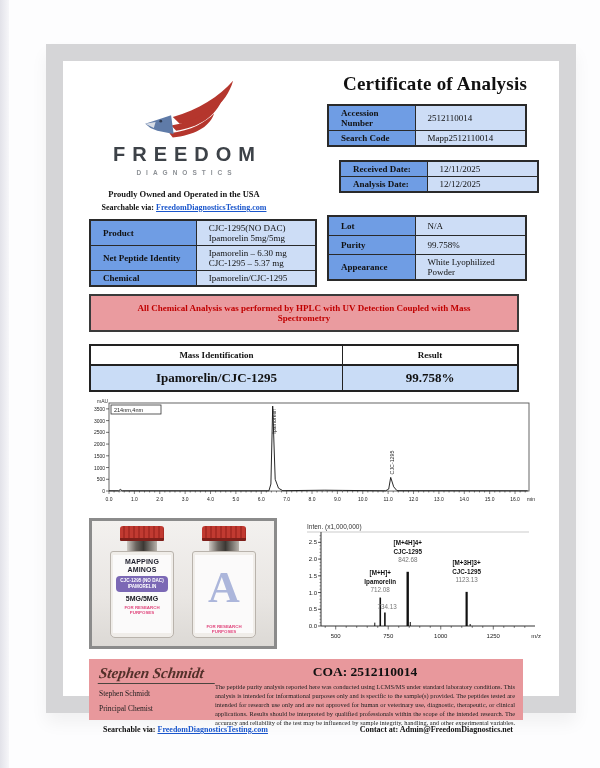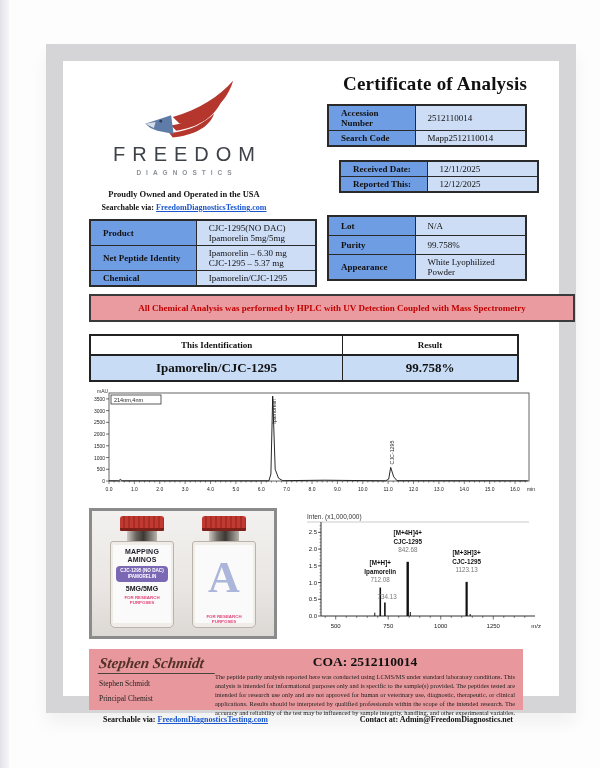"FREEDOM" .logo-name { font-weight: normal -> bold }
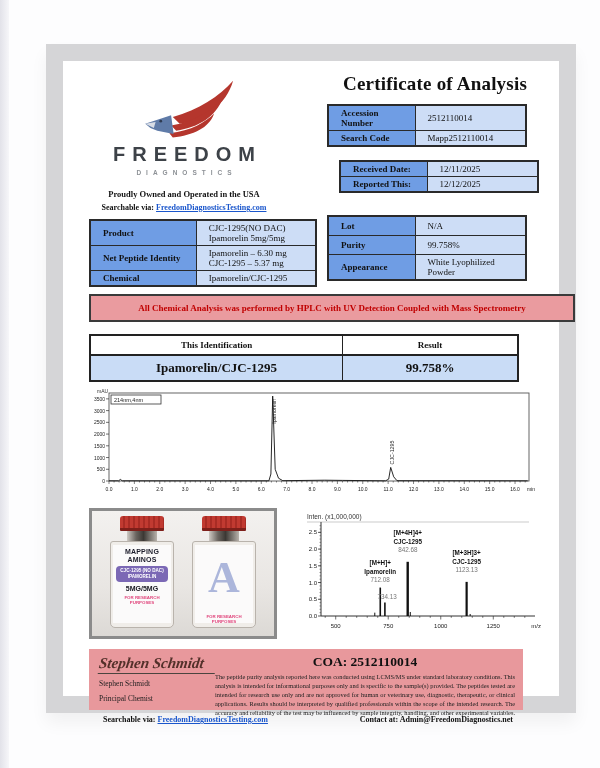"Reported This:" td.lbl { text: Reported This -> Analysis Date }
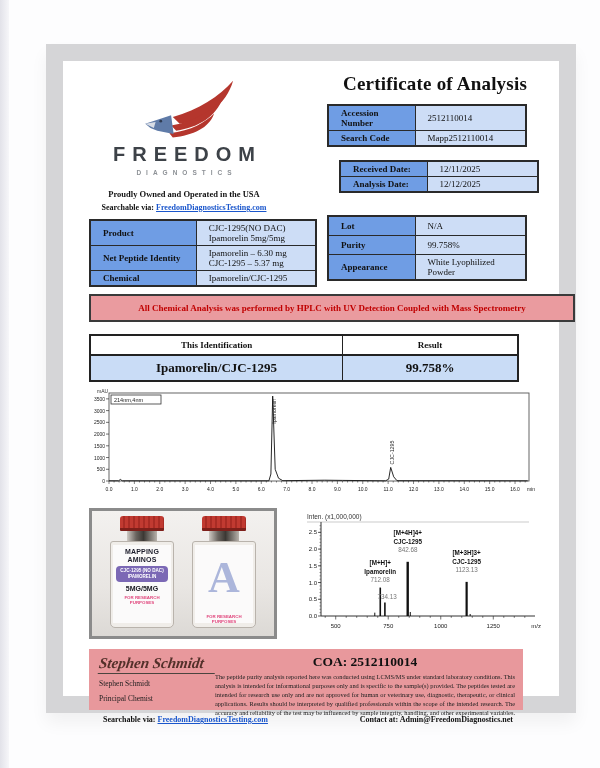"All Chemical Analysis was performed" .banner { width: 486px -> 430px }
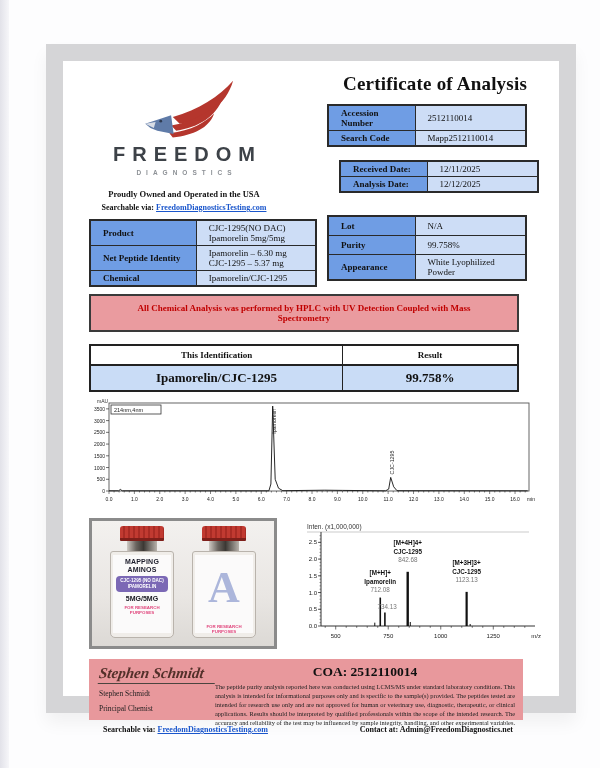"This Identification" th.c1 { text: This -> Mass }
